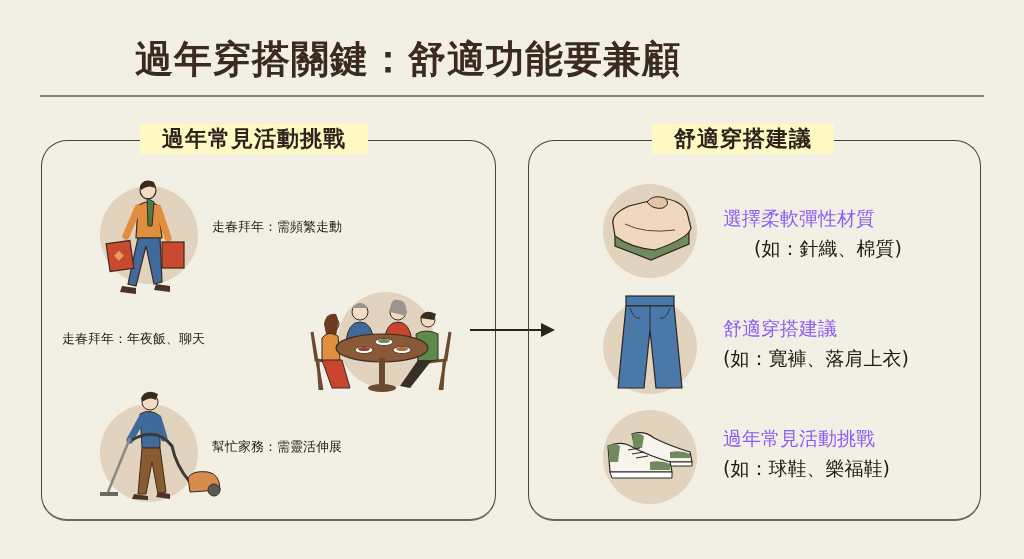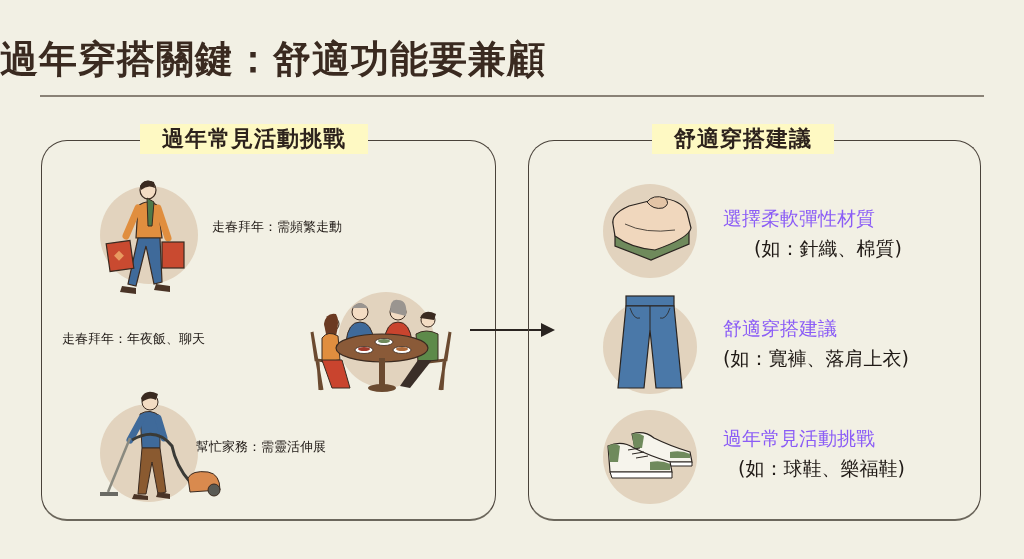"過年穿搭關鍵：舒適功能要兼顧" .title { text-align: none -> center }
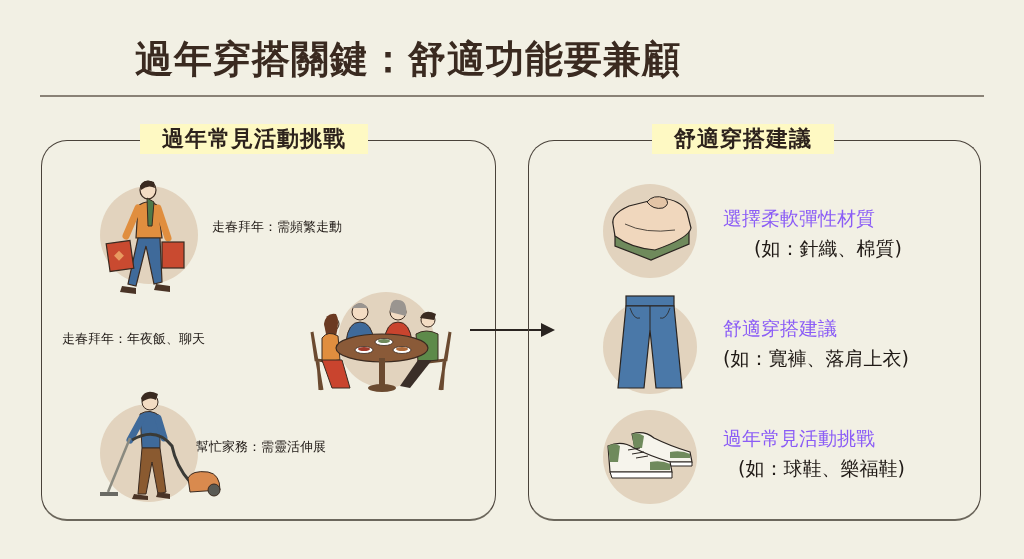"幫忙家務：需靈活伸展" div.label { left: 196px -> 212px }
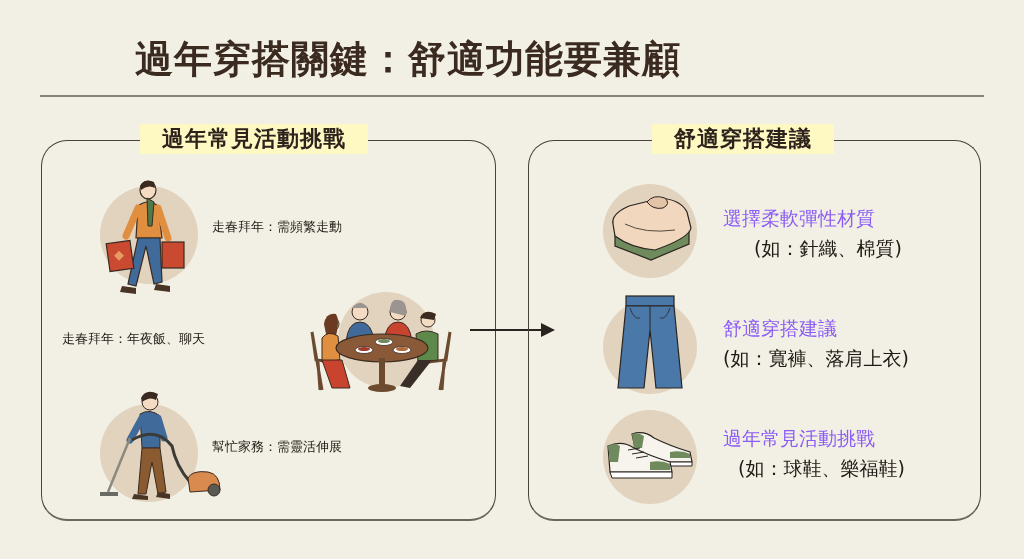"(如：球鞋、樂福鞋)" div.tip-sub { margin-left: 15px -> none }
